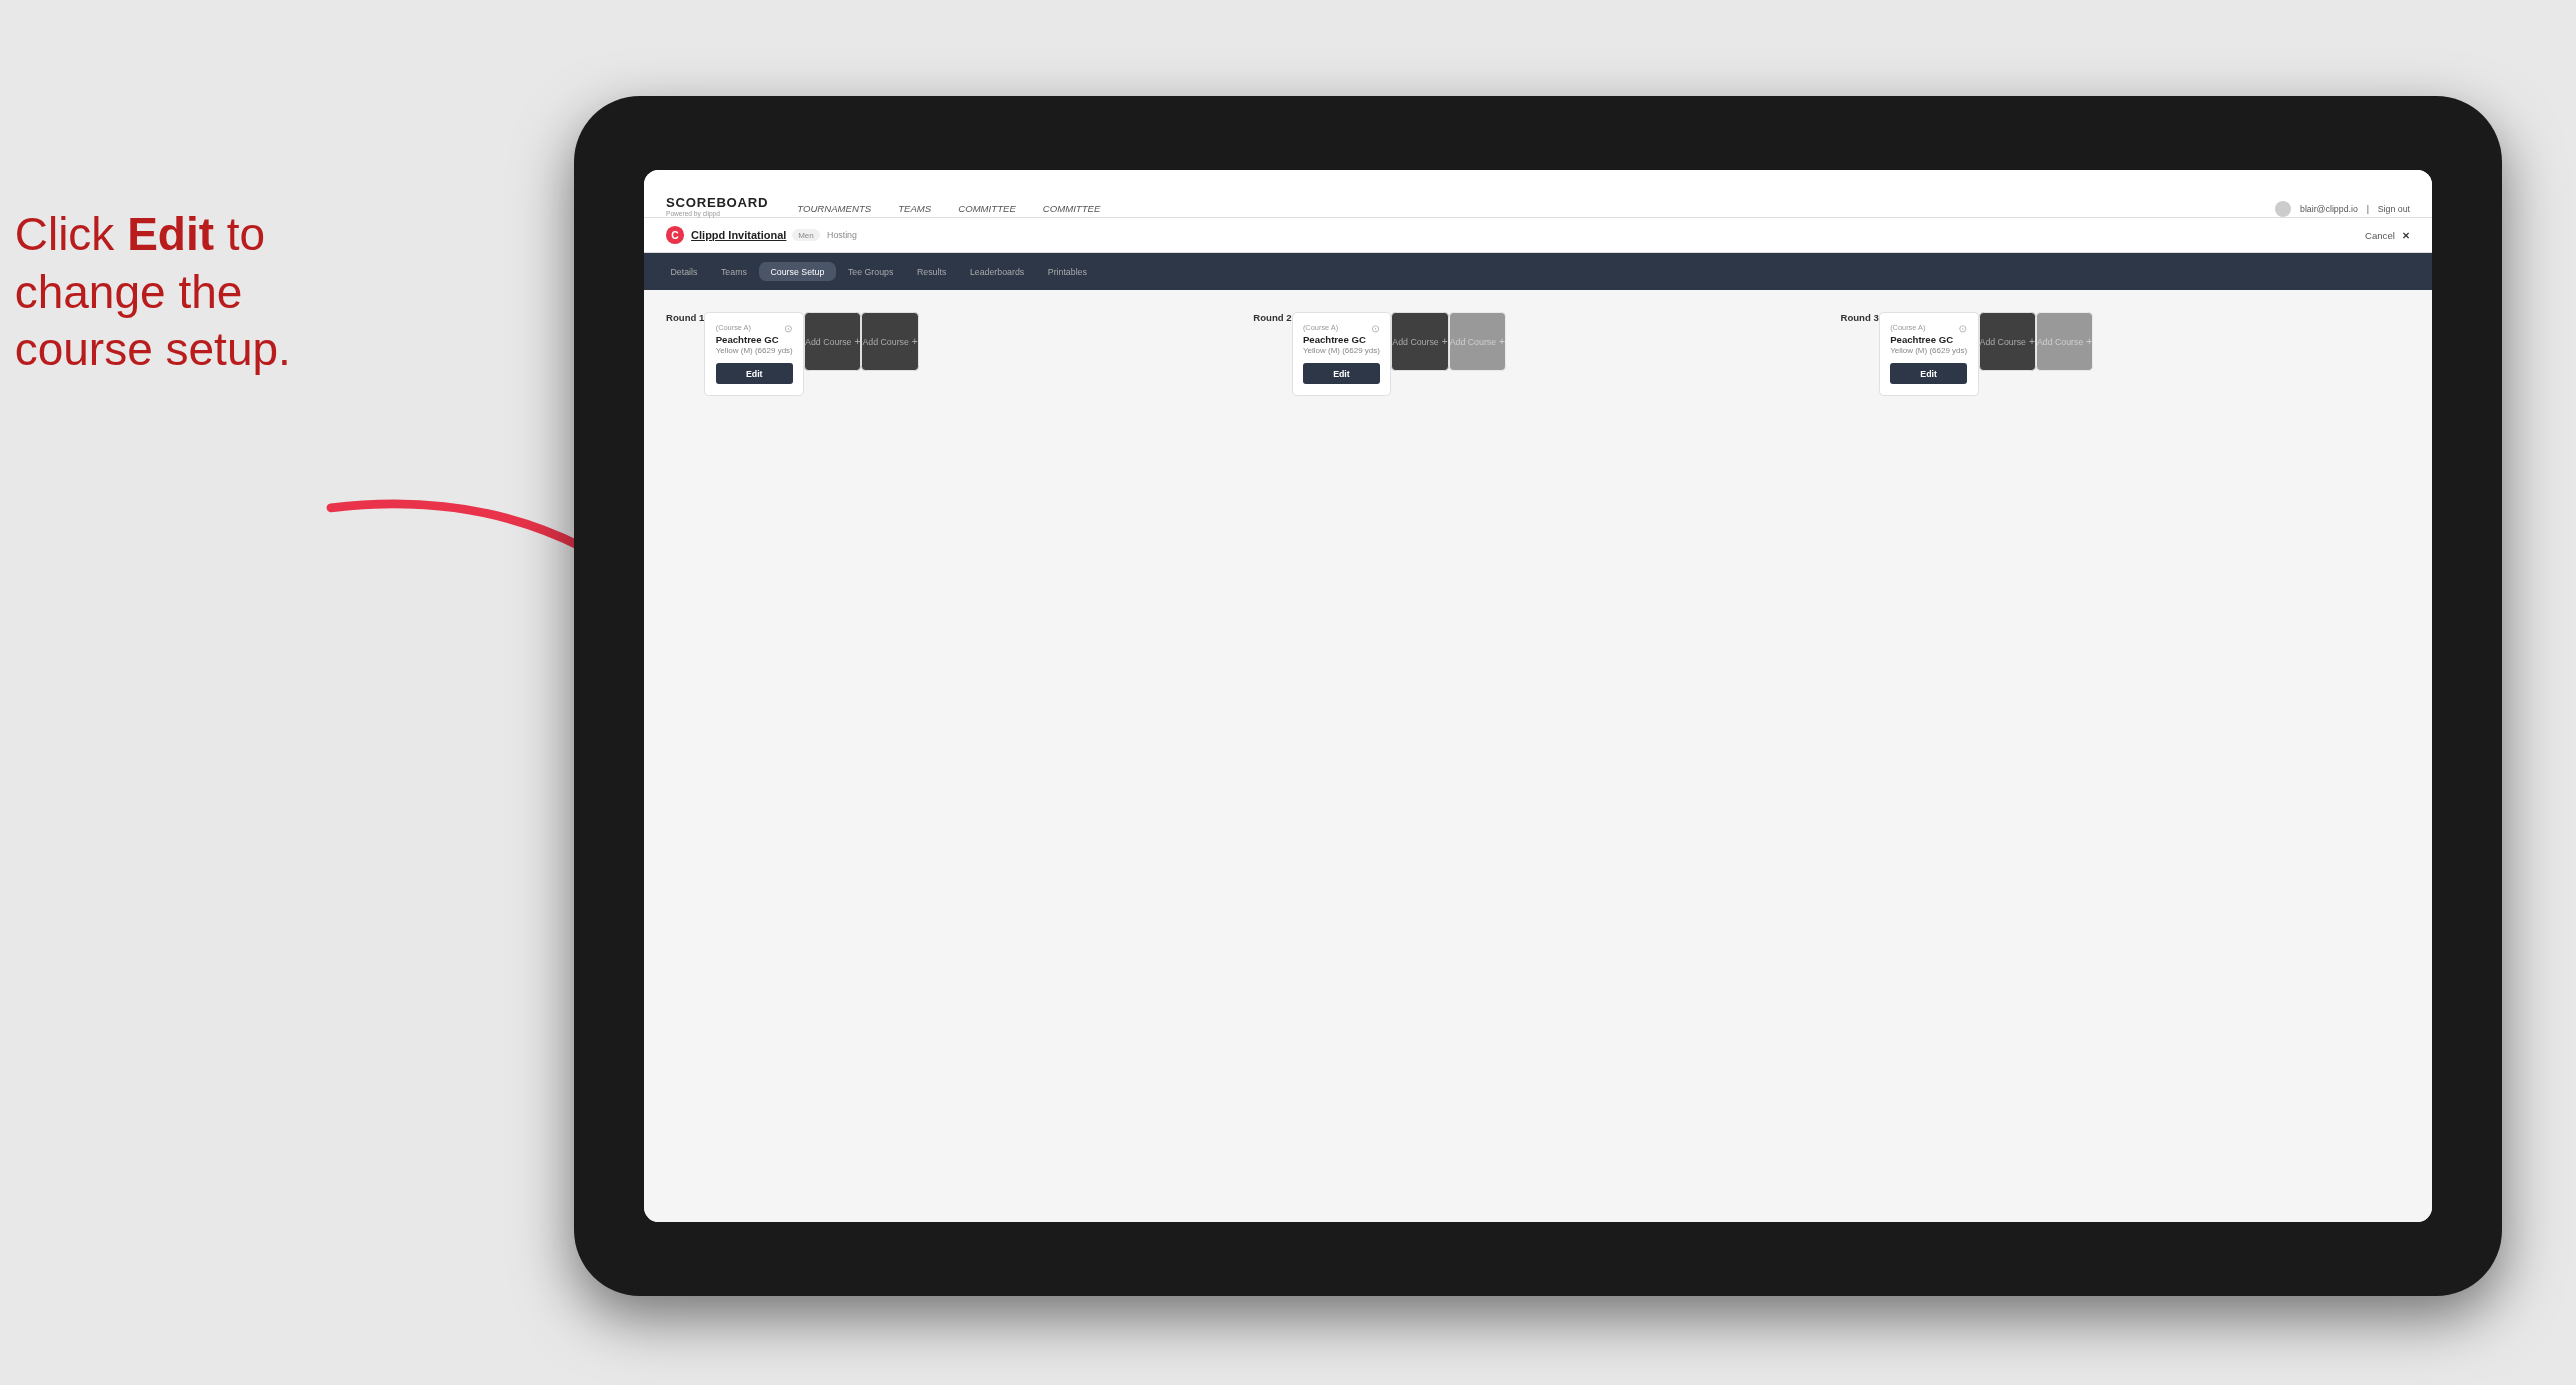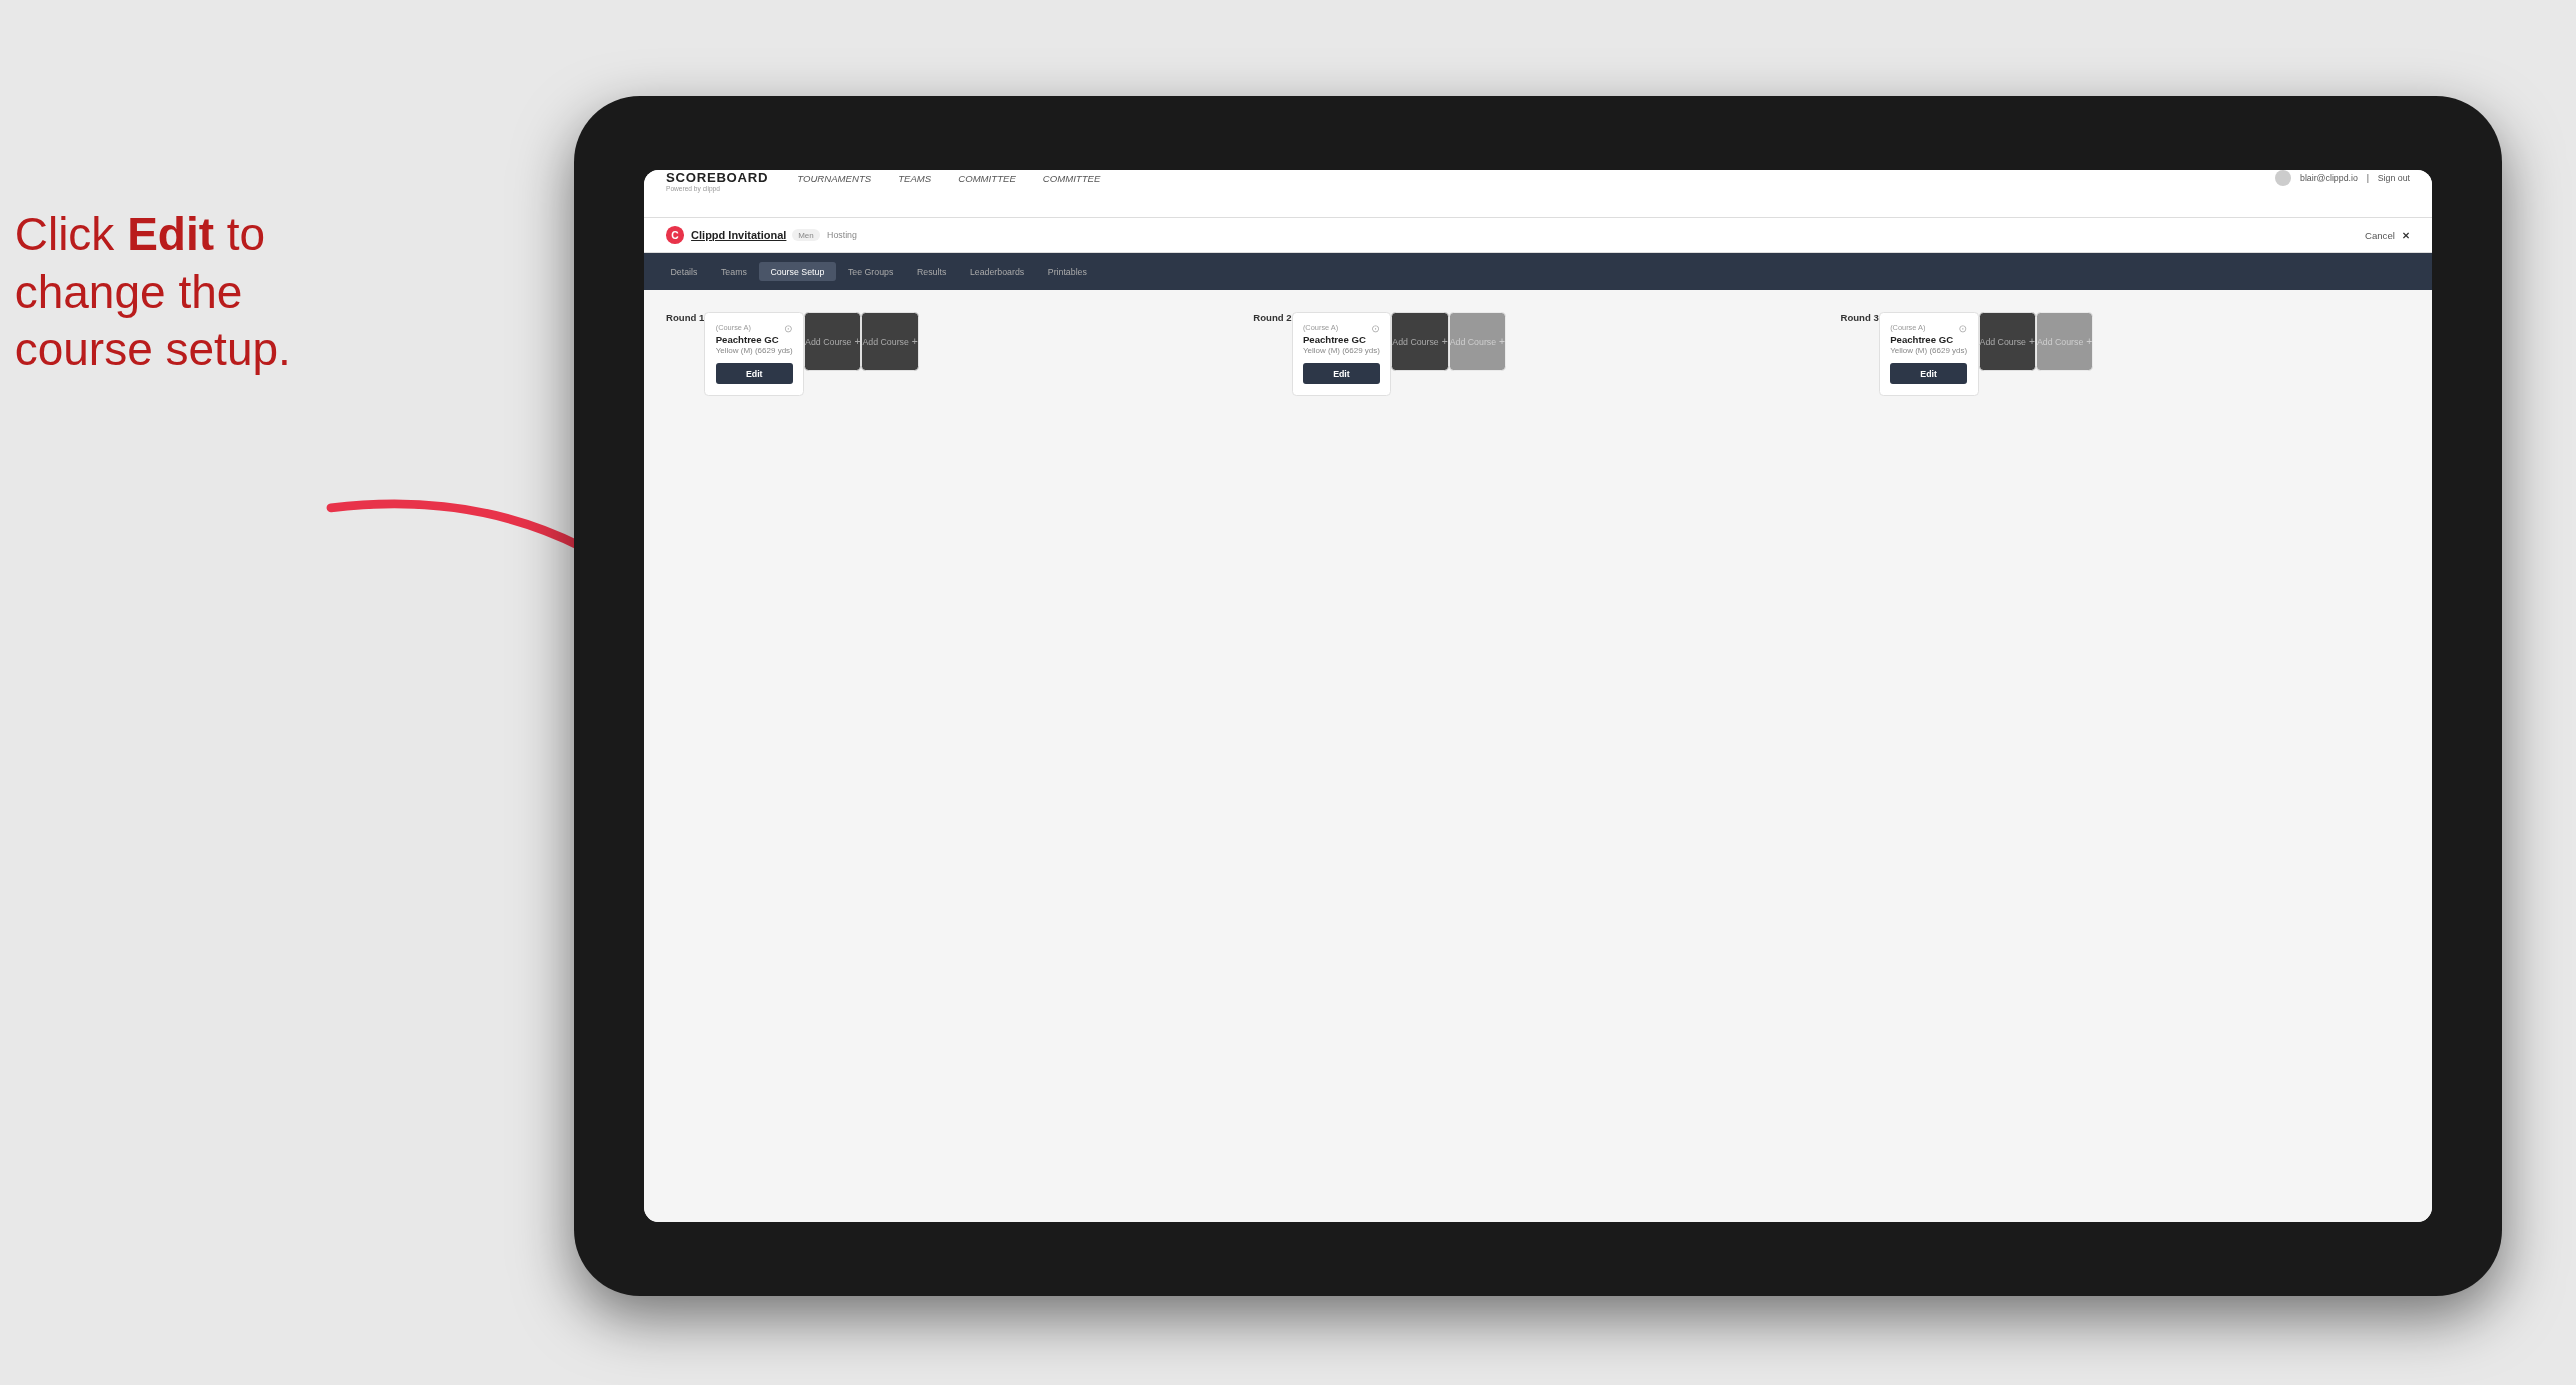"SCOREBOARD" .top-nav { align-items: flex-start -> flex-end }
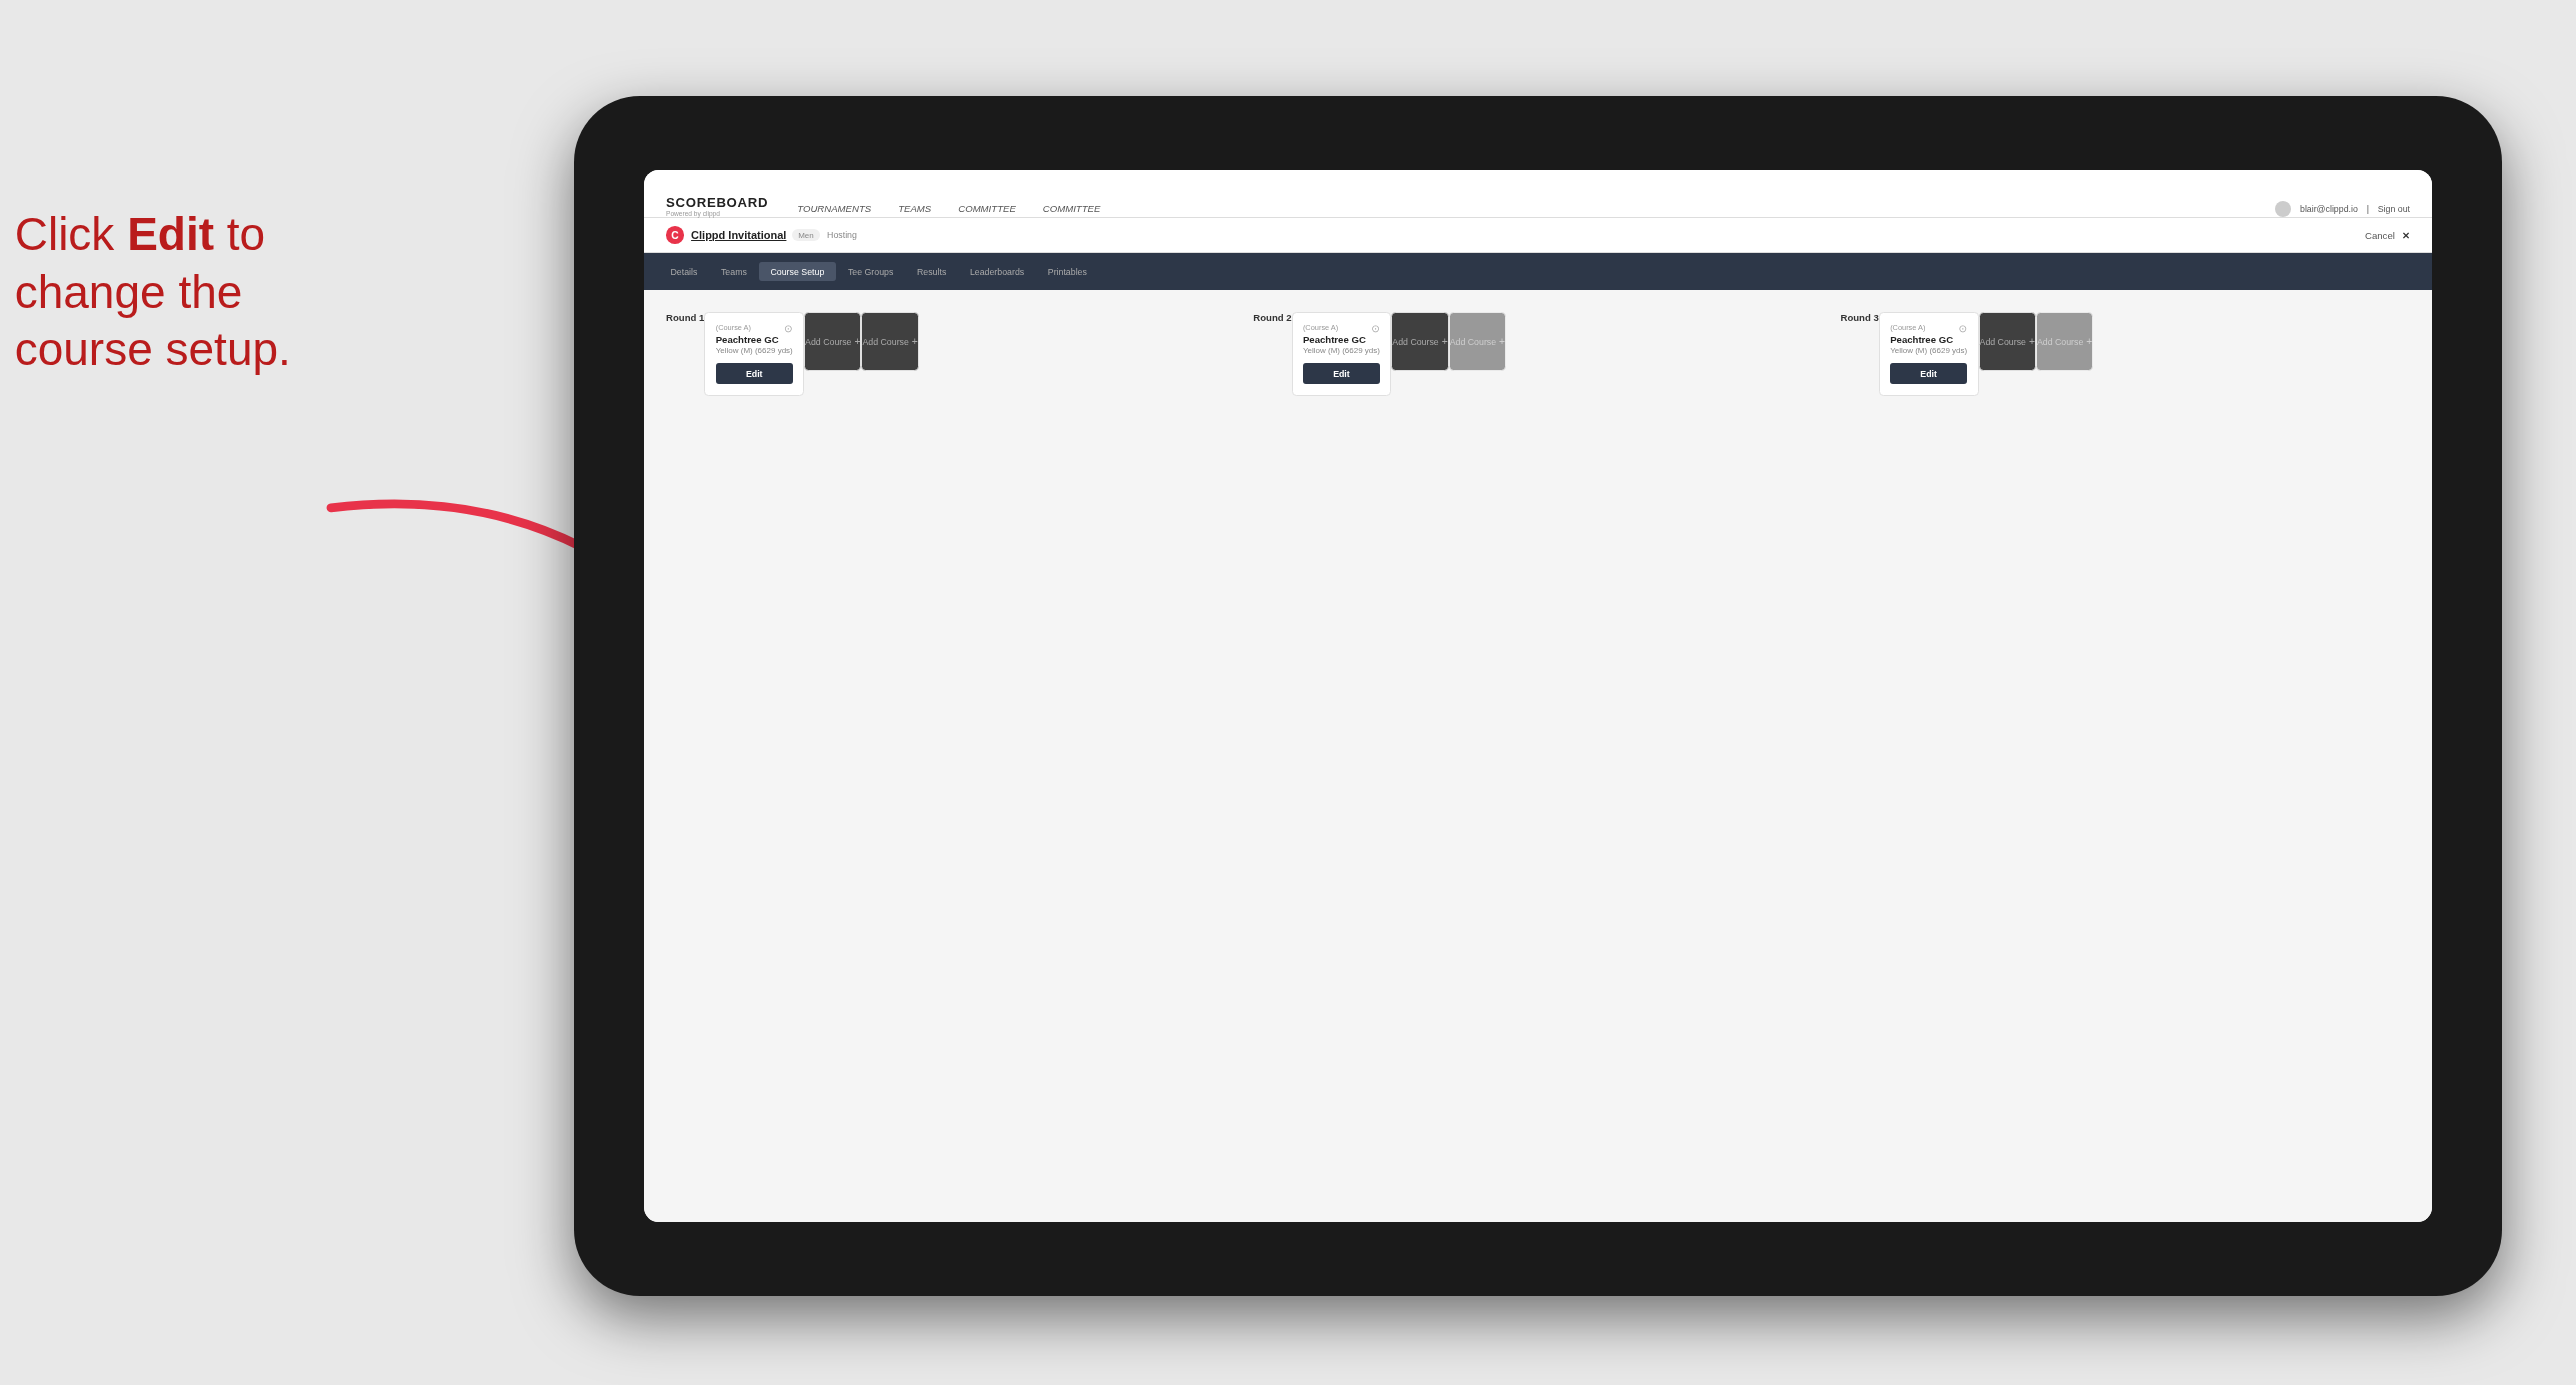"Course Setup" .tab-item.active { border-radius: none -> 7px }
